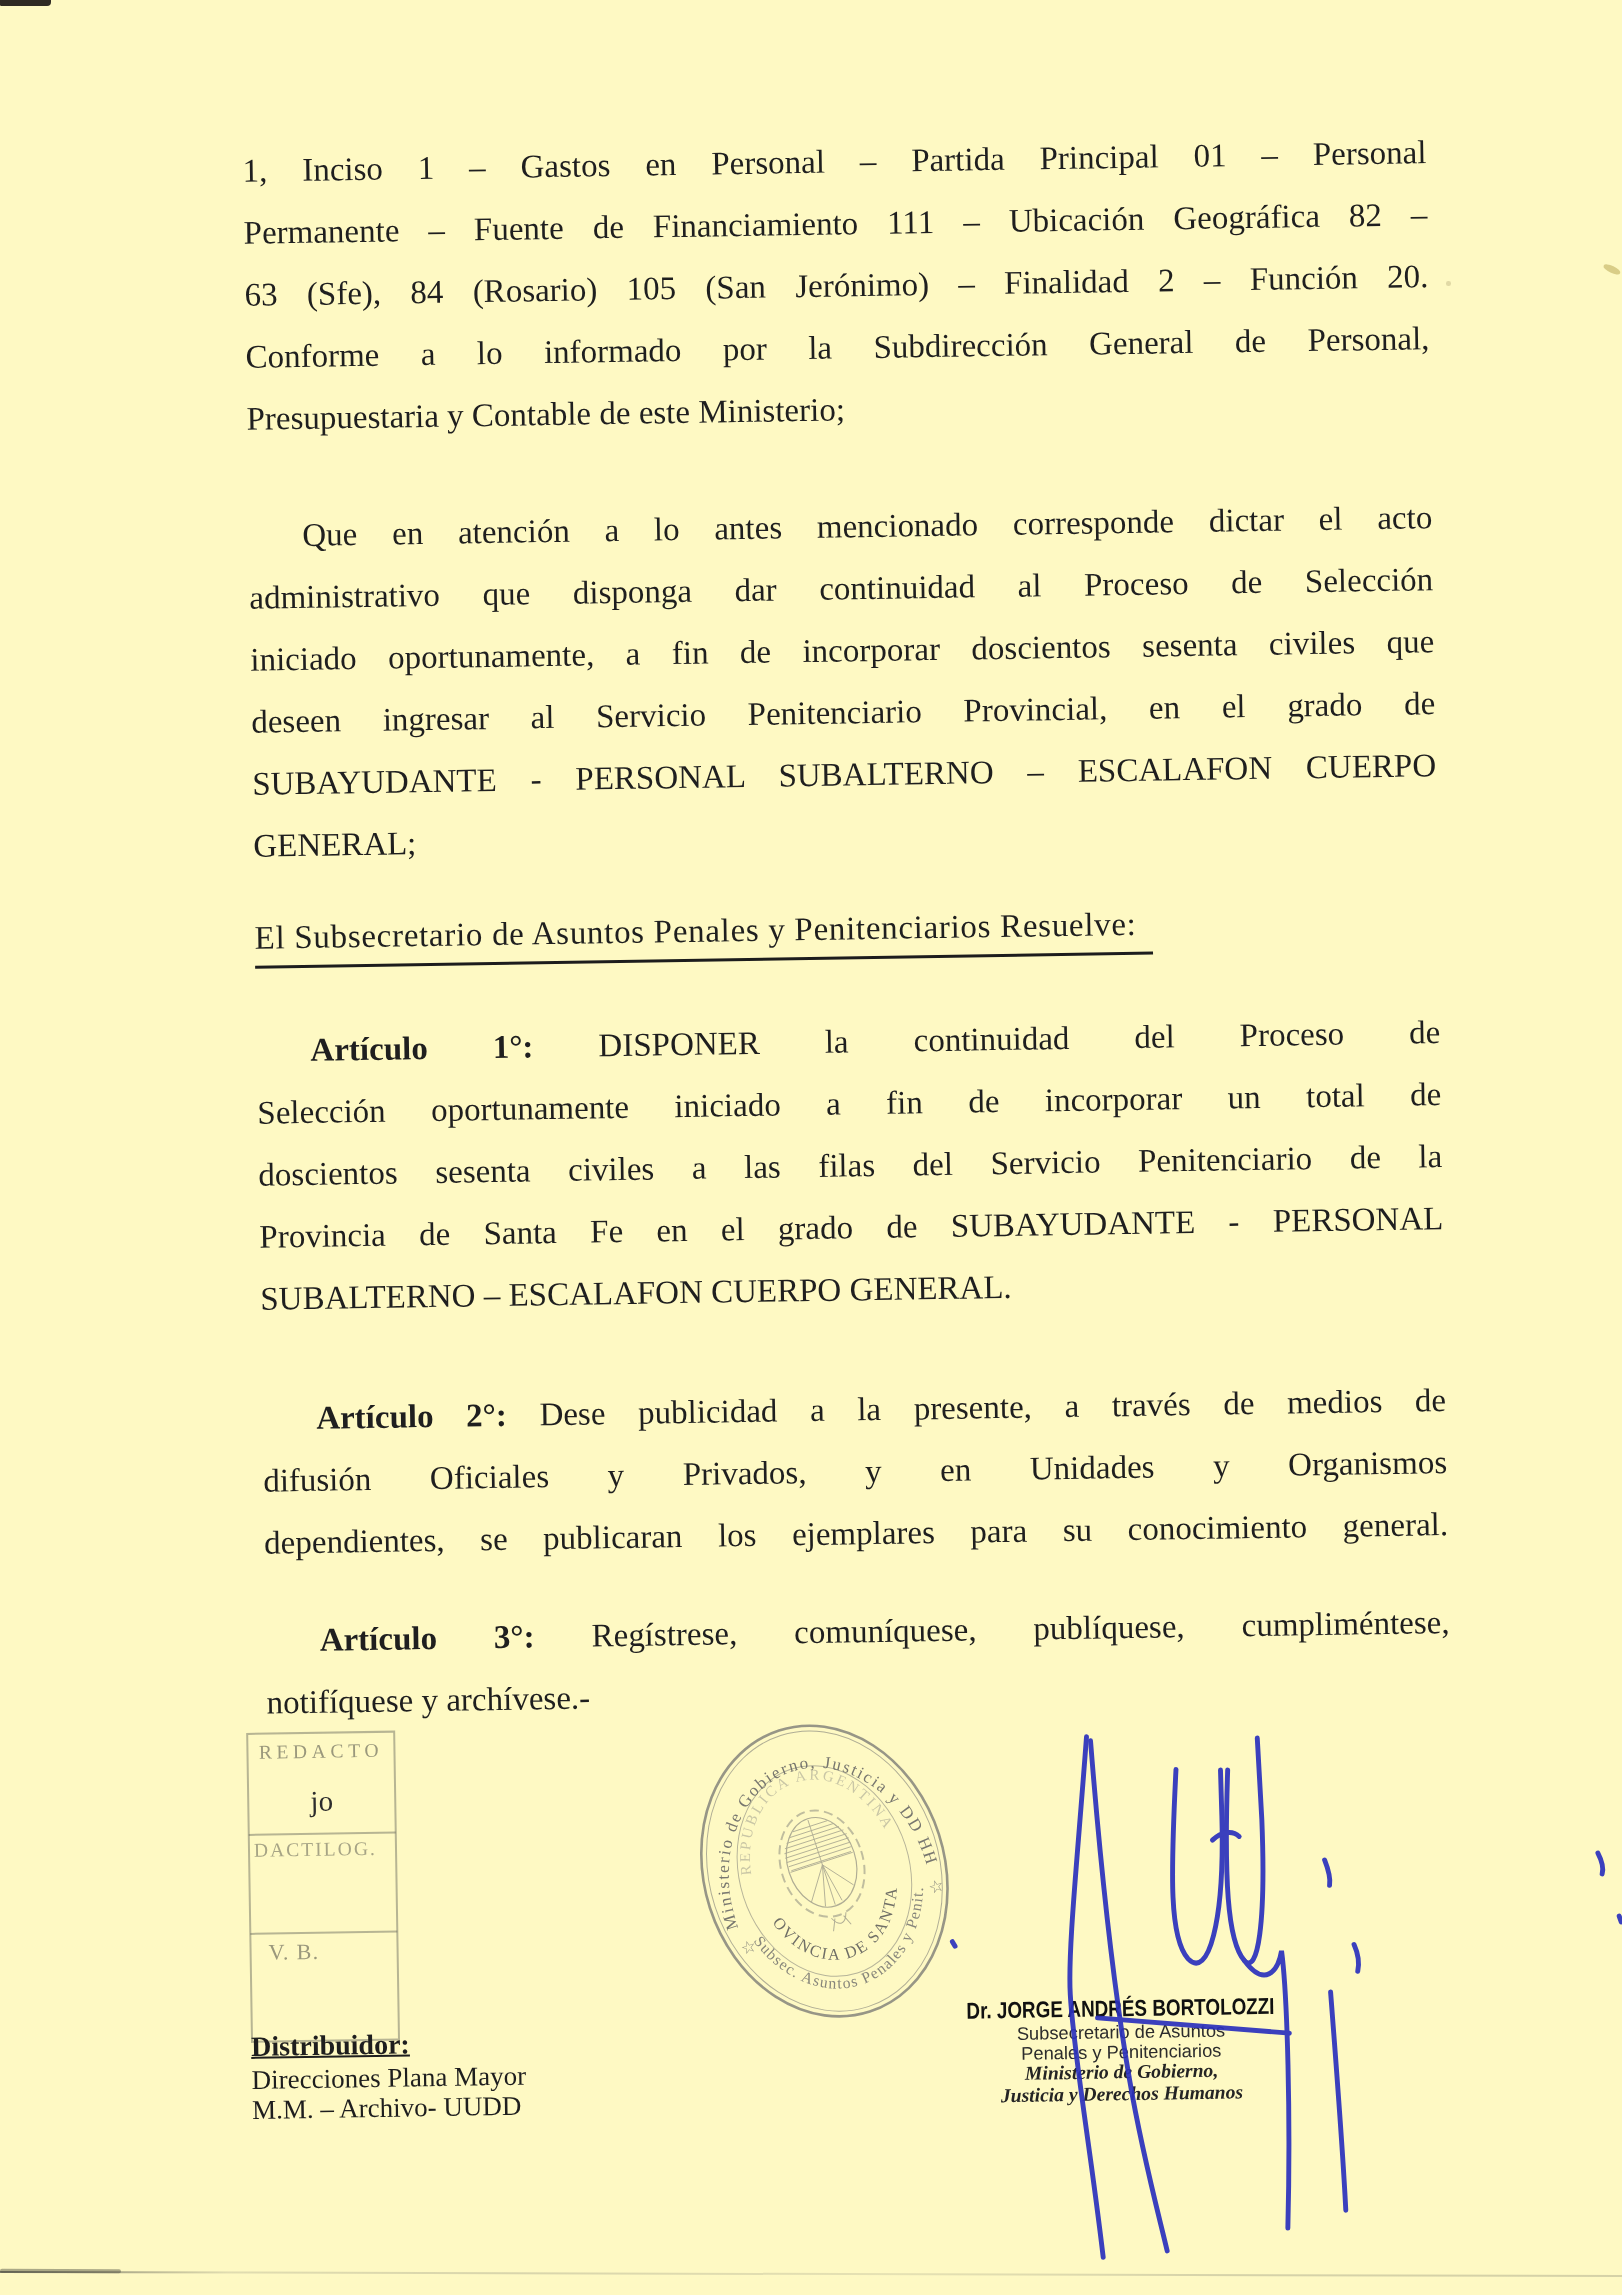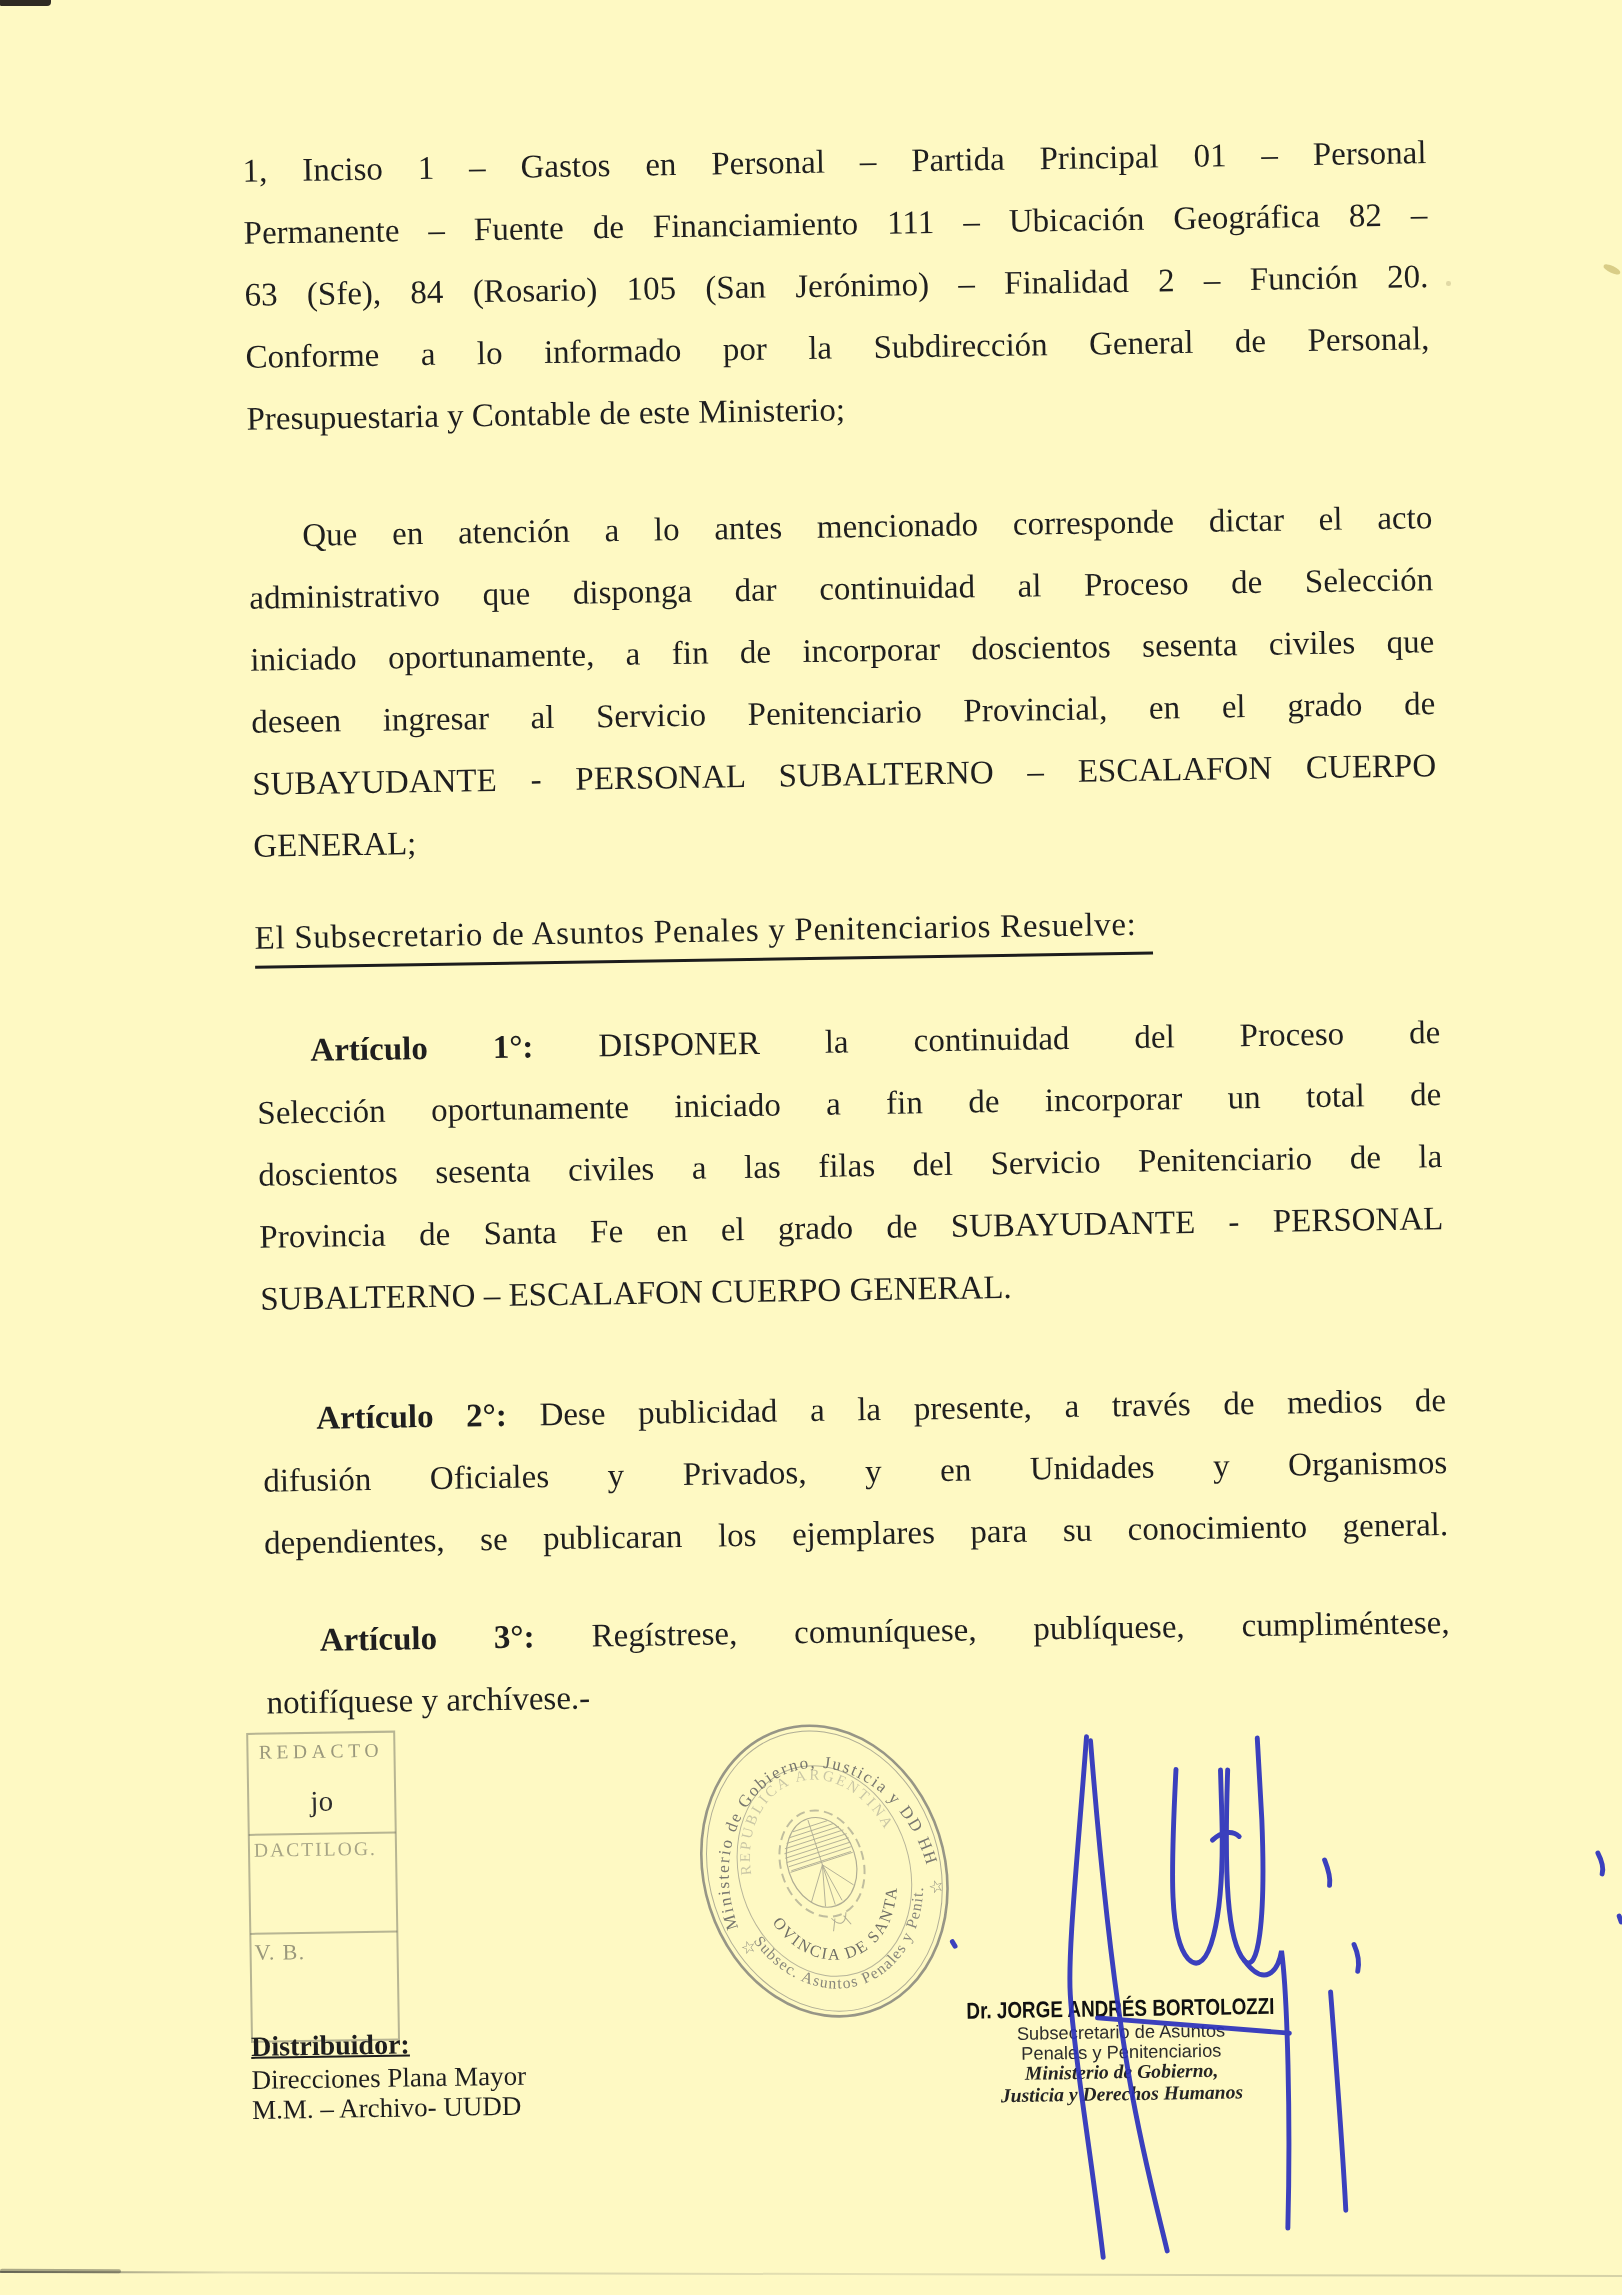"V. B." .vb { left: 3px -> 17px }
